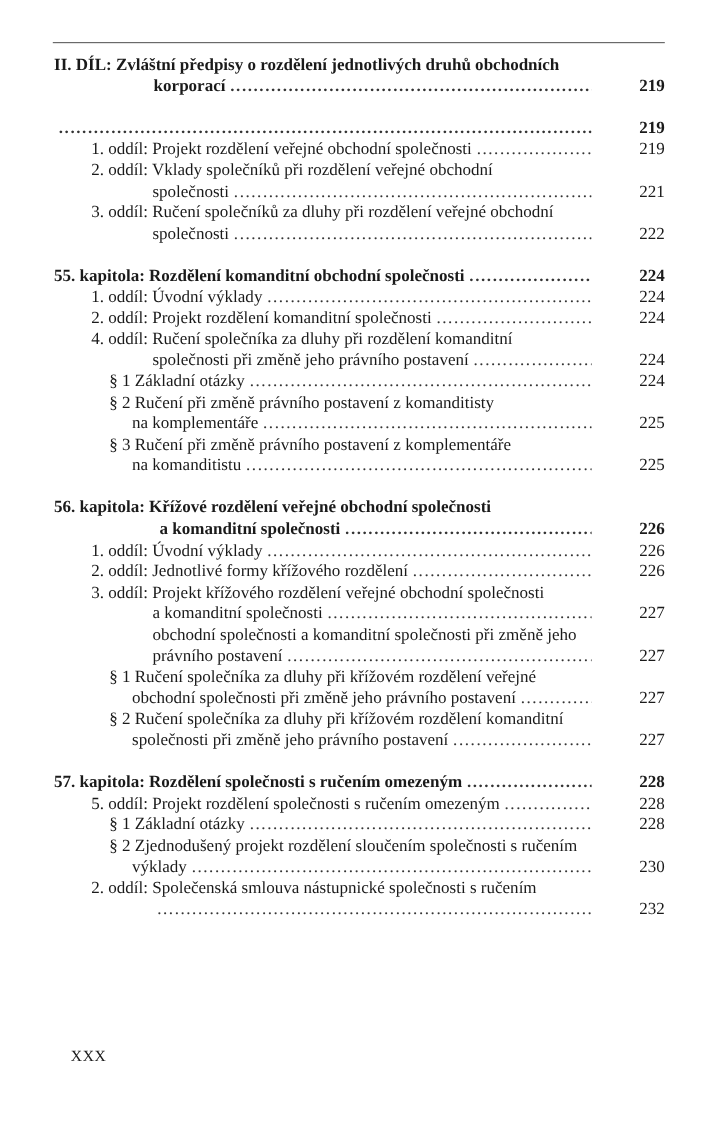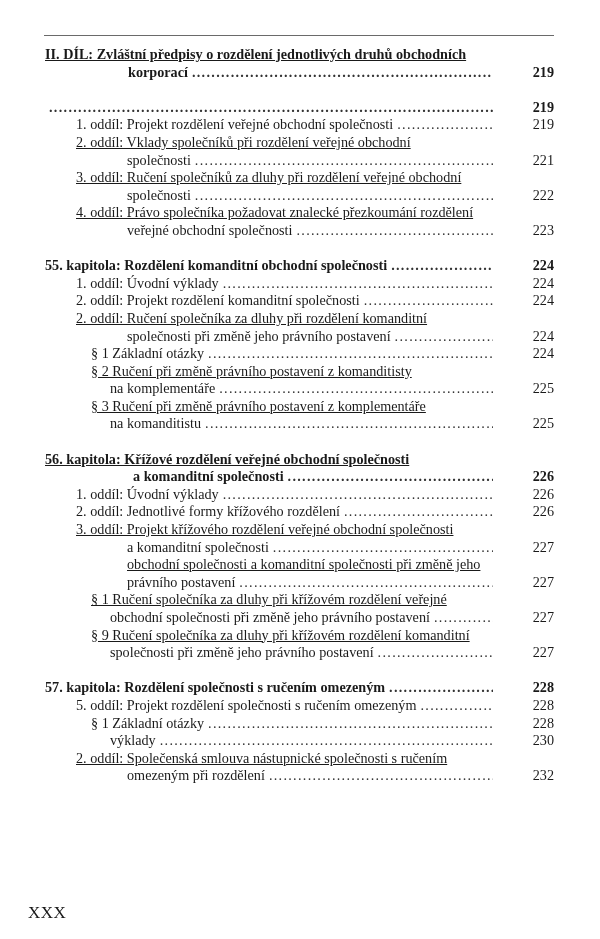"II. DÍL: Zvláštní předpisy o" .title-line { text-decoration: underline -> none }
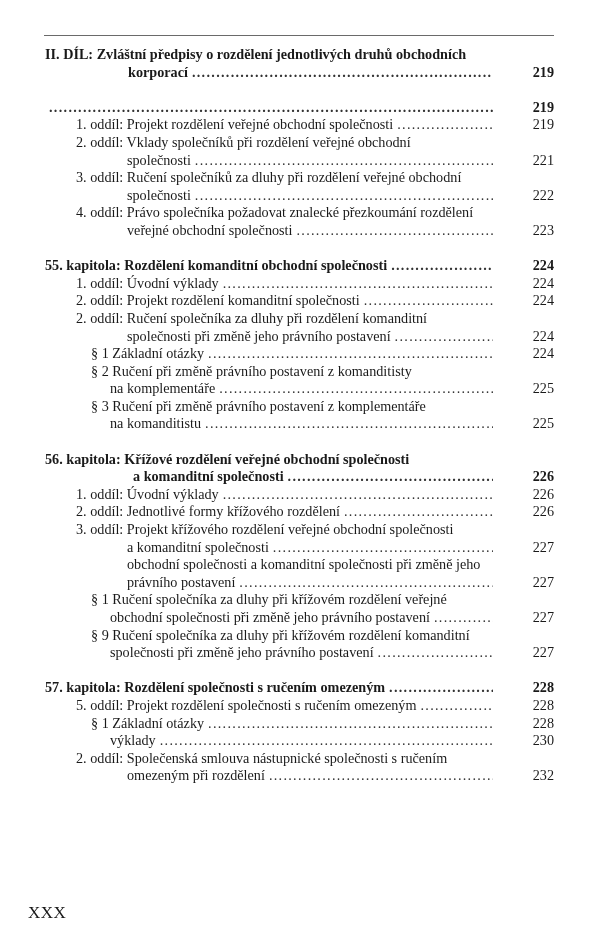"4. oddíl: Právo společníka požadovat" div.entry { html: <div> <div>4. oddíl: Právo společníka požadovat znalecké přezkoumání rozdělení</div> <div> <span>veřejné obchodní společnosti</span> <span></span> <span>223</span> </div> </div> -> none }
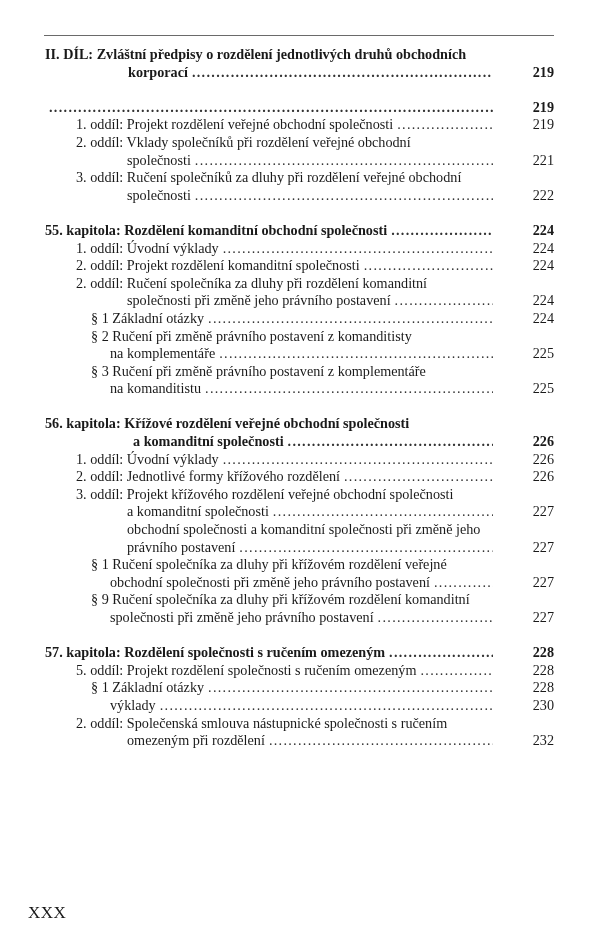"2. oddíl: Ručení společníka za" div.title-line { text: 2 -> 4 }
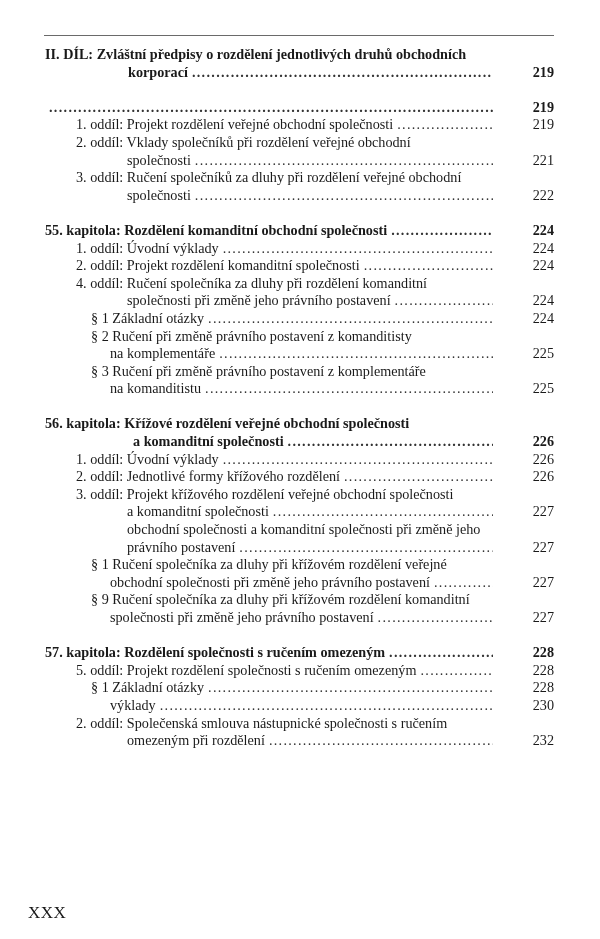"§ 9 Ručení společníka za" div.title-line { text: 9 -> 2 }
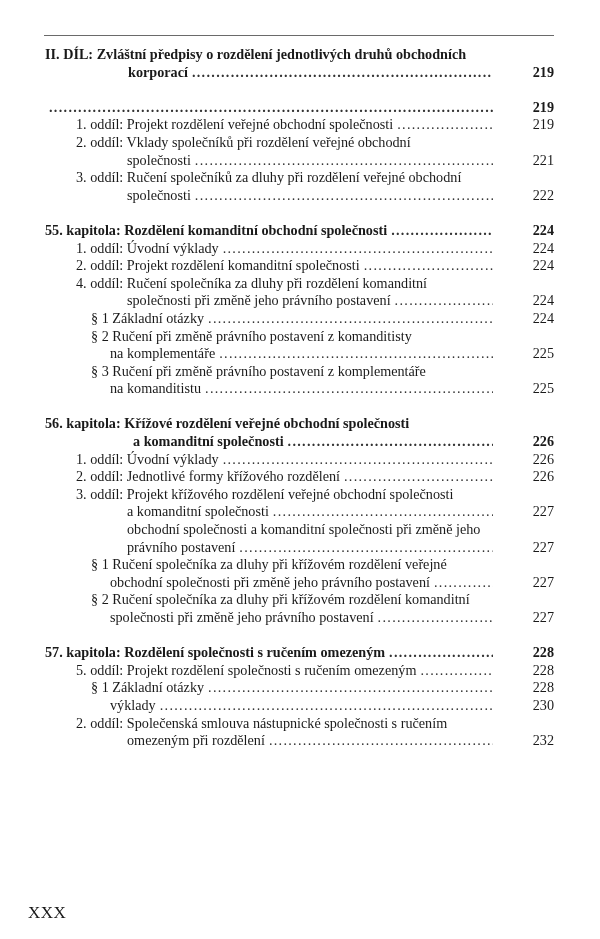"§ 2 Zjednodušený projekt rozdělení" div.title-line { html: none -> <div>§ 2 Zjednodušený projekt rozdělení sloučením společnosti s ručením</div> }
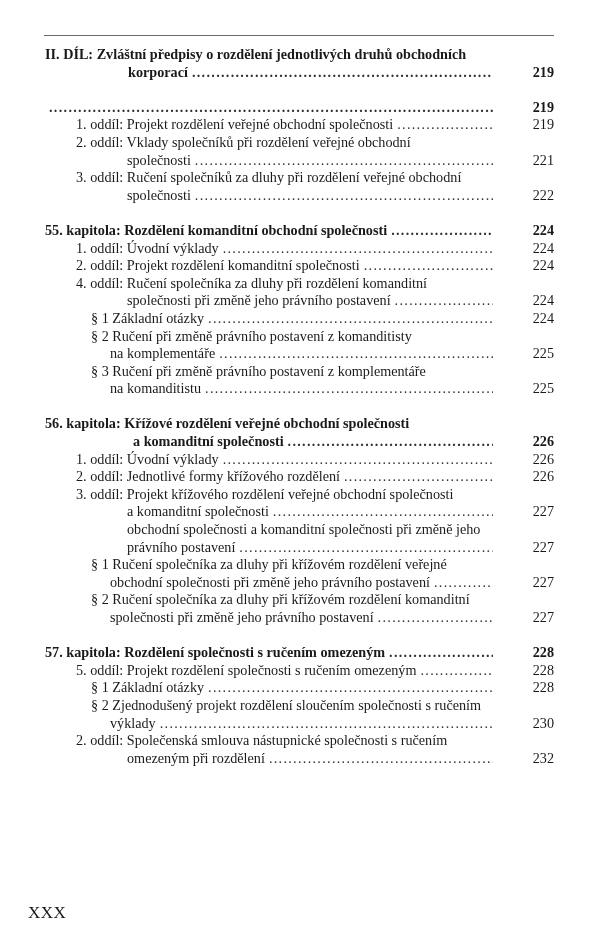"omezeným při rozdělení" span.label { html: <span>omezeným při rozdělení</span> -> none }
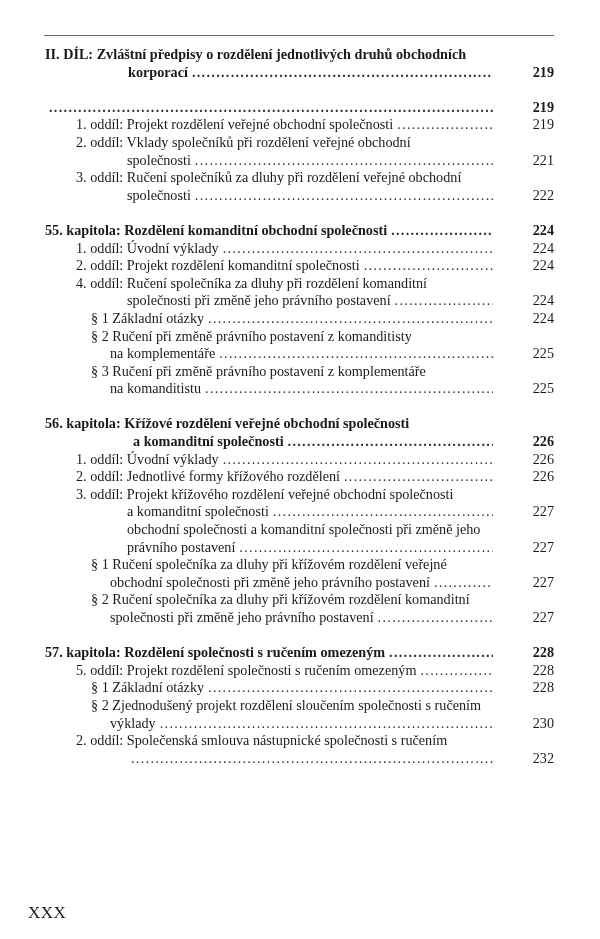"XXX" .roman { font-size: 17px -> 13px; left: 28px -> 59px; margin-top: 31px -> none }
